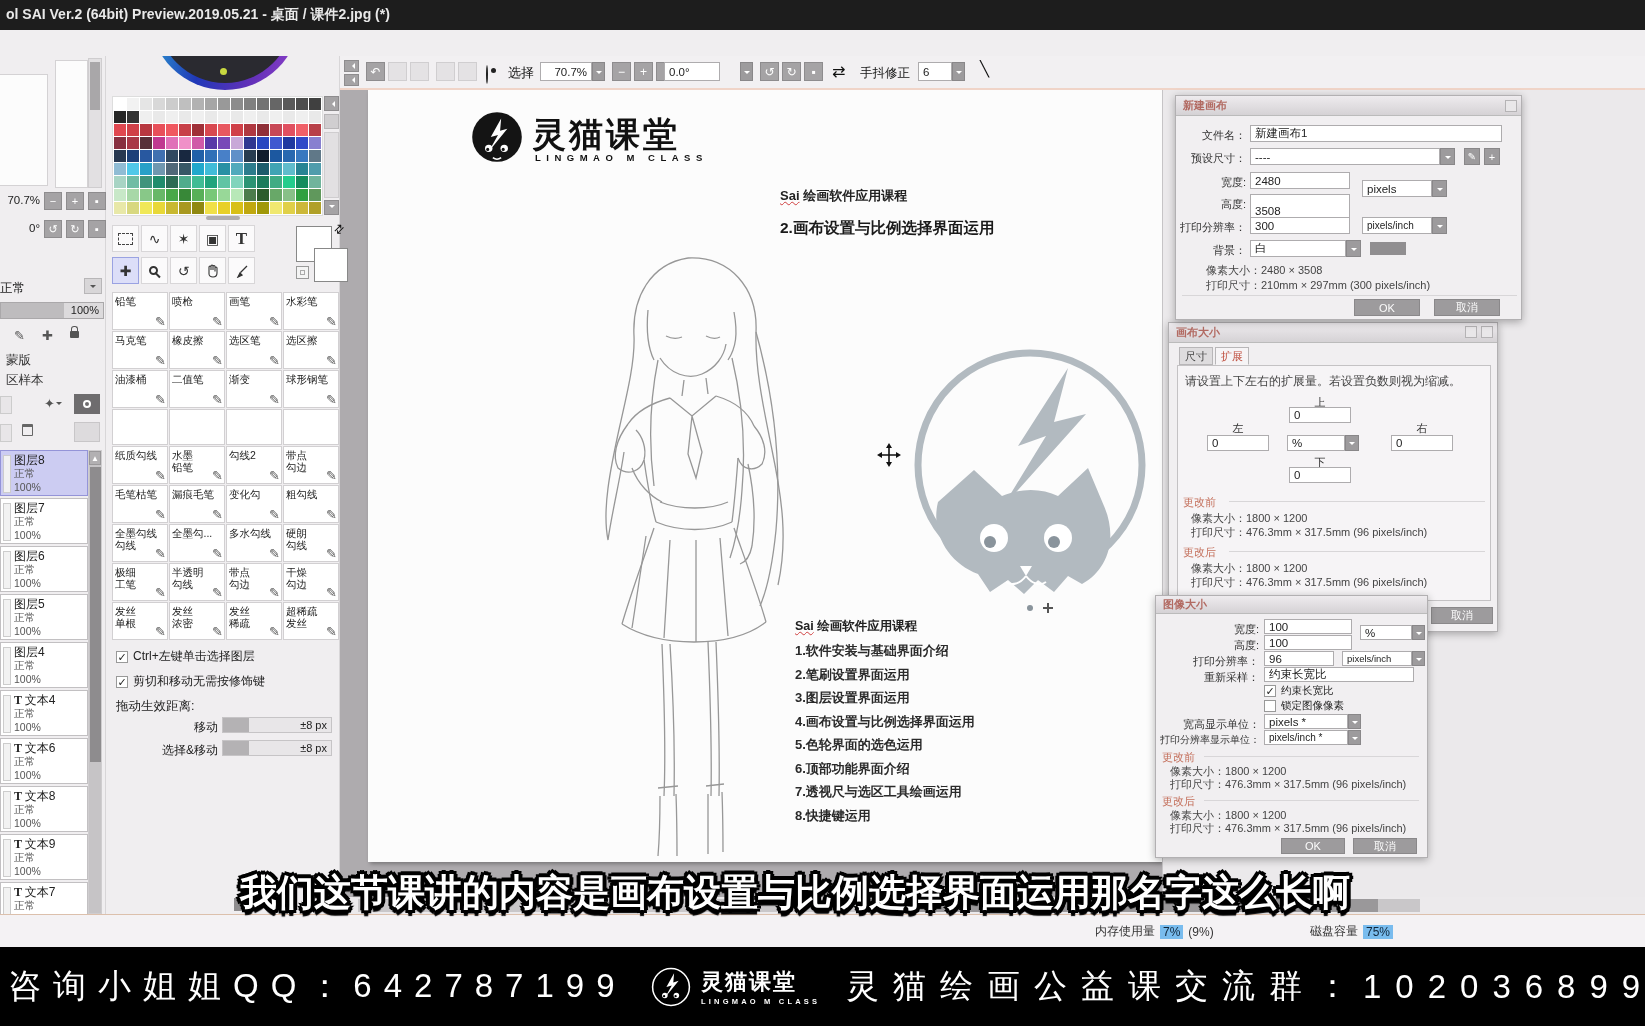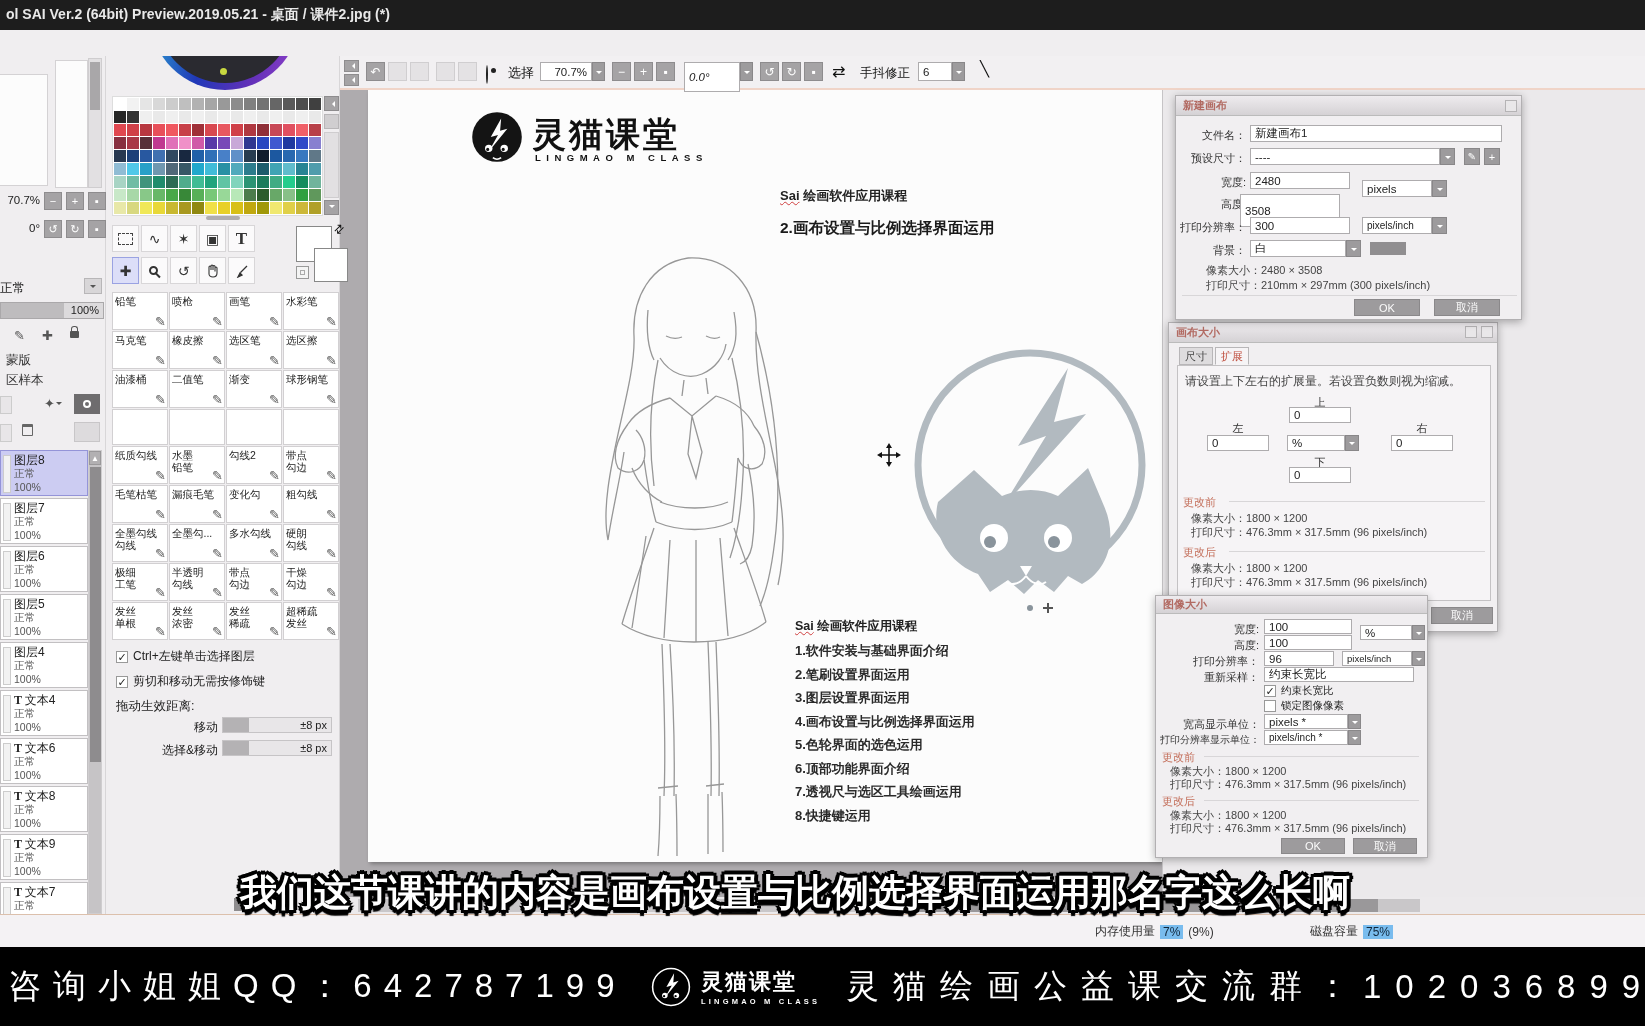"0.0°" div.field { font-style: italic -> none; height: 30px -> 19px; left: 344px -> 324px }
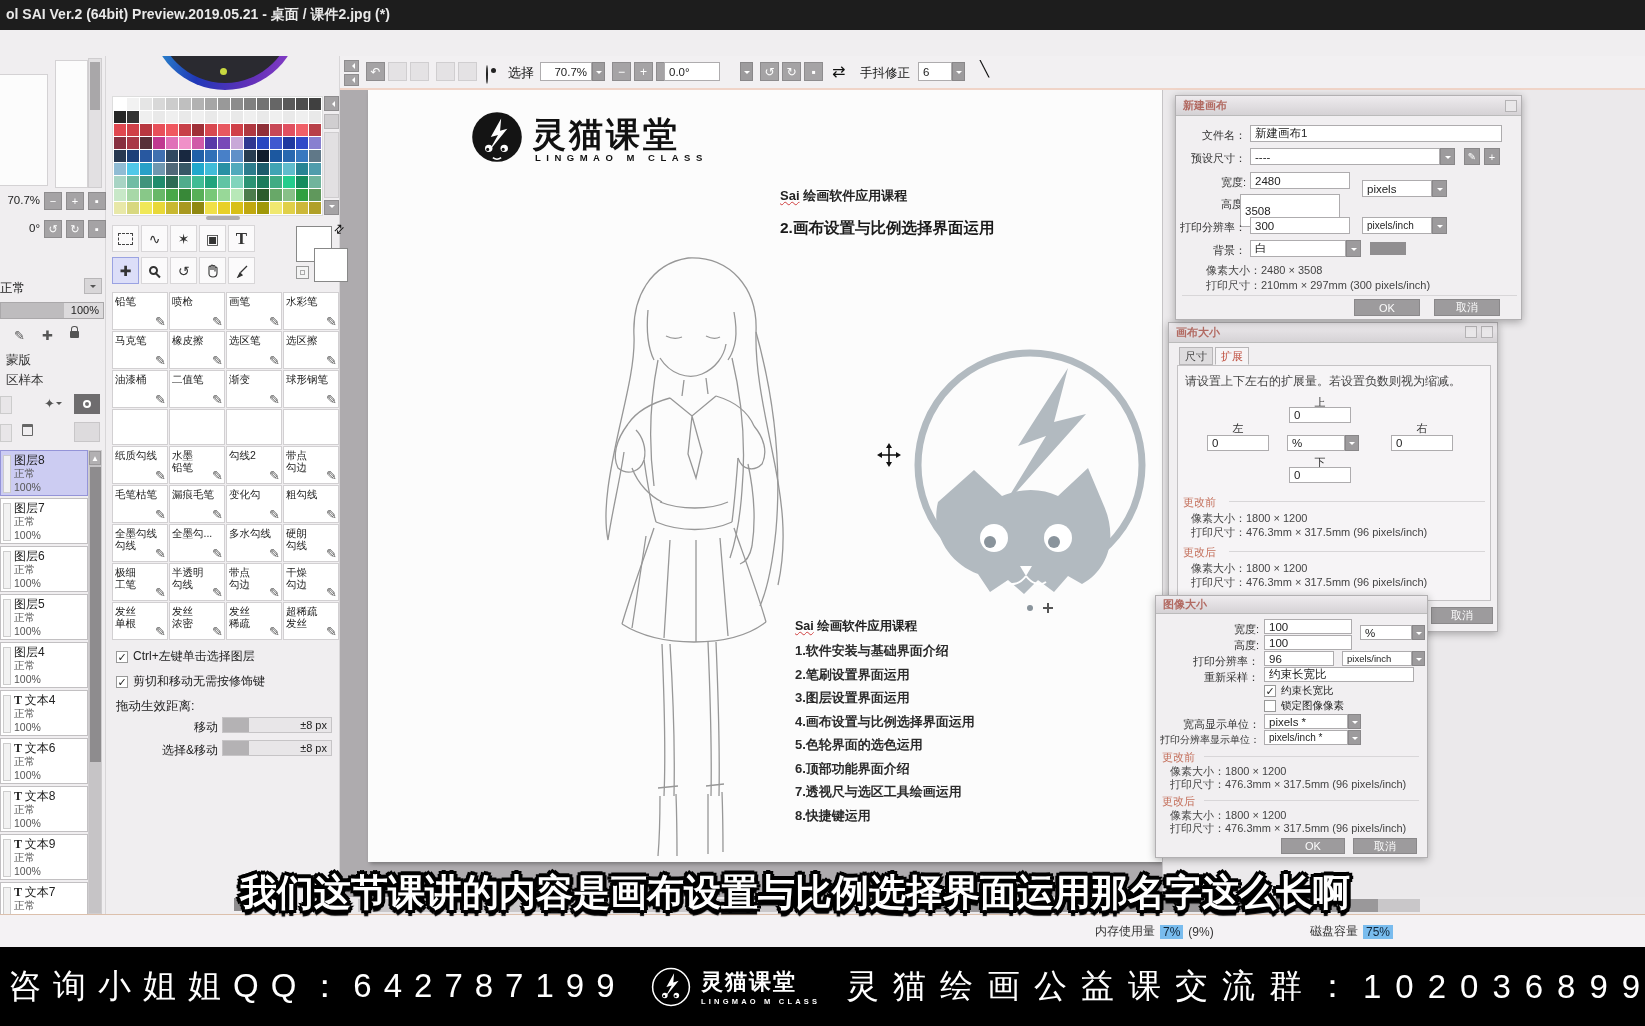"3508" div.field { left: 64px -> 74px }
